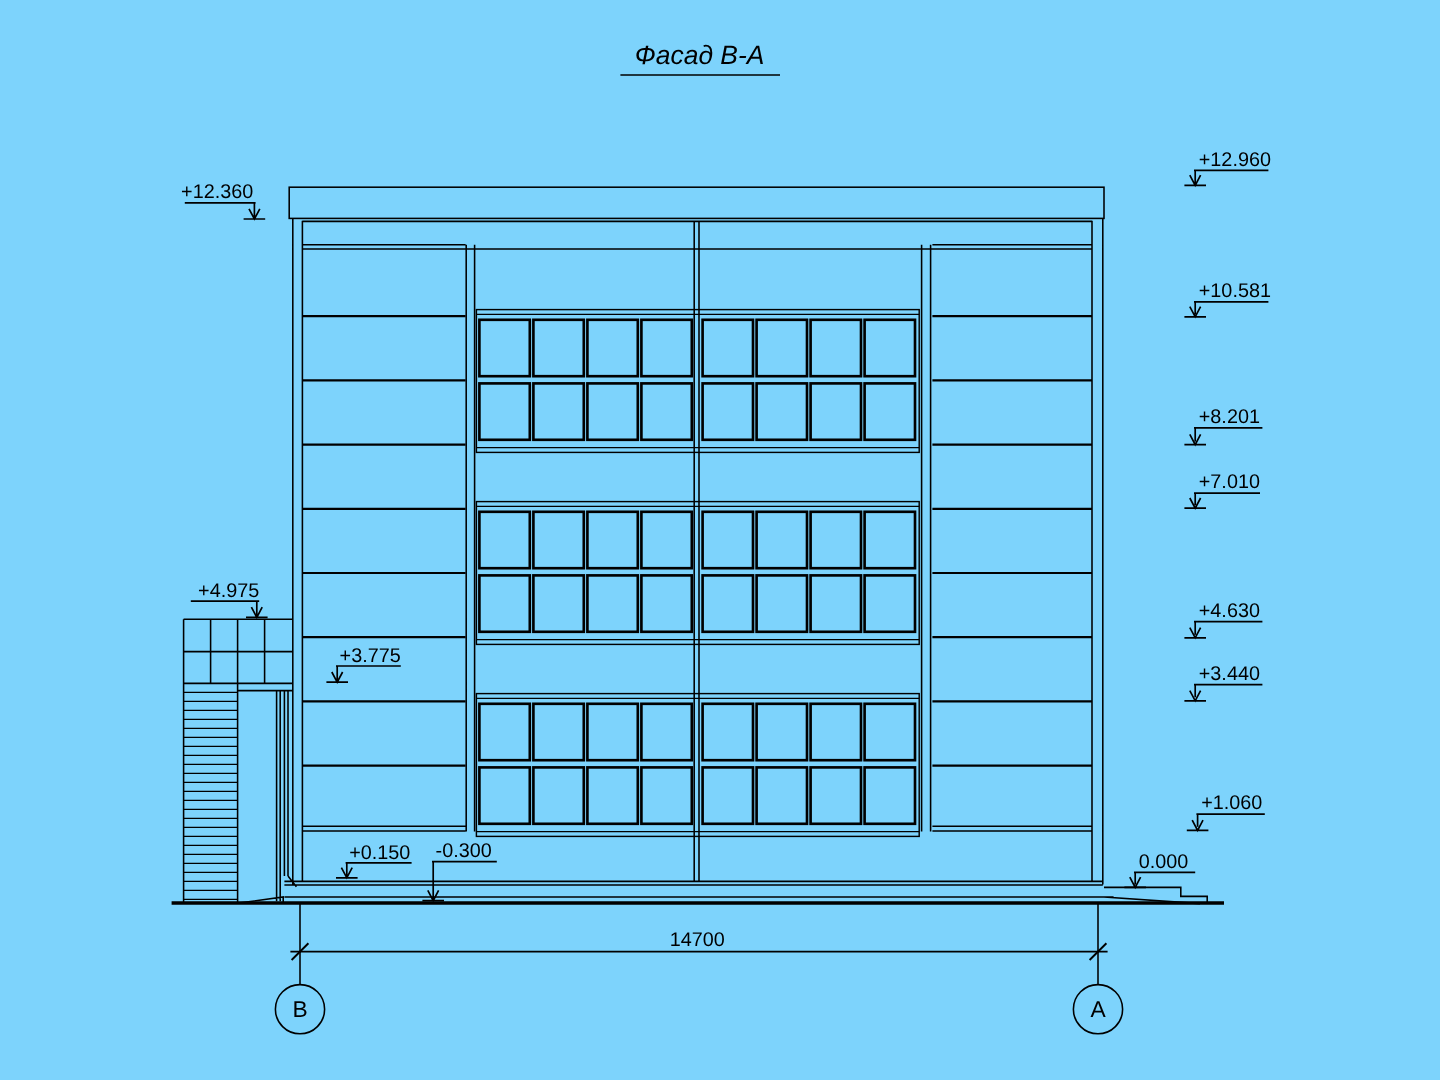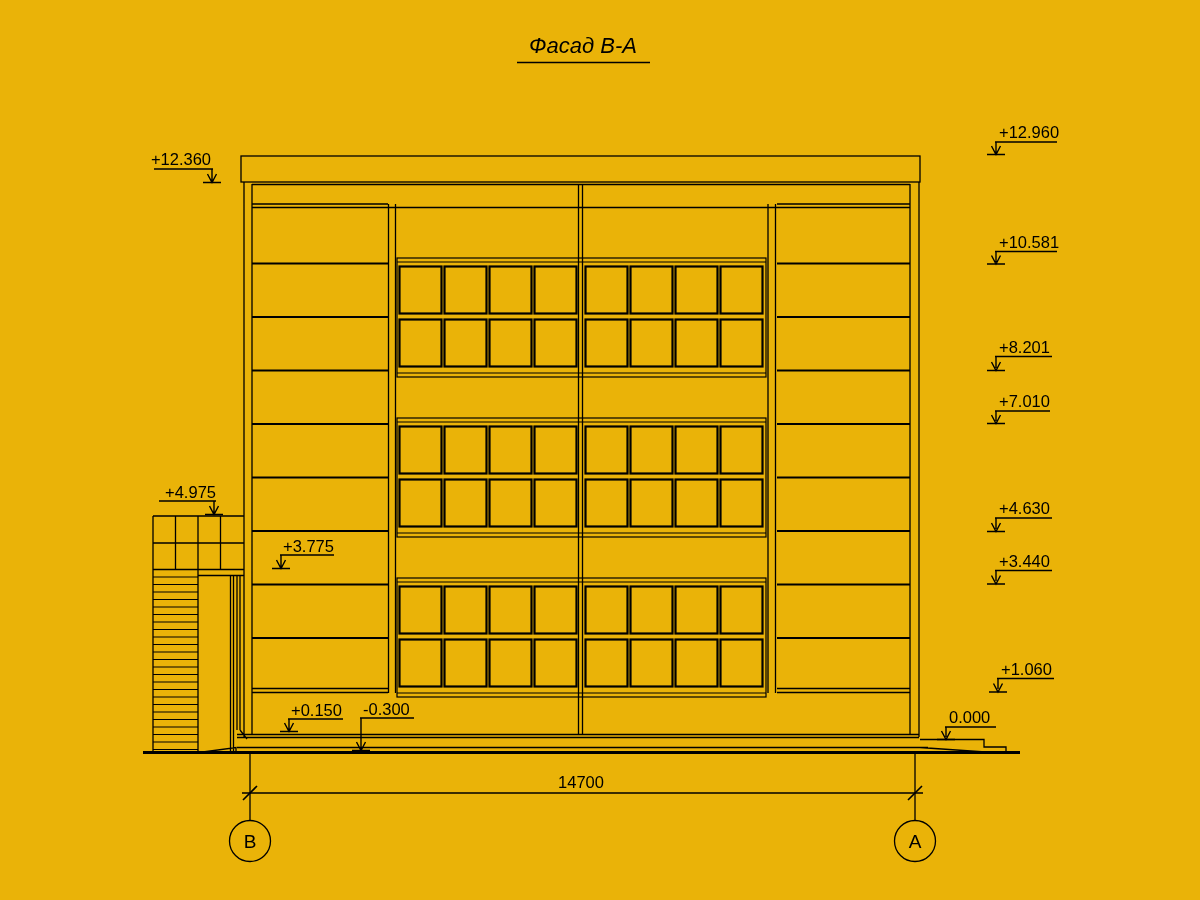"Фасад В-А" #stage { background: #eab308 -> #7dd3fc }
